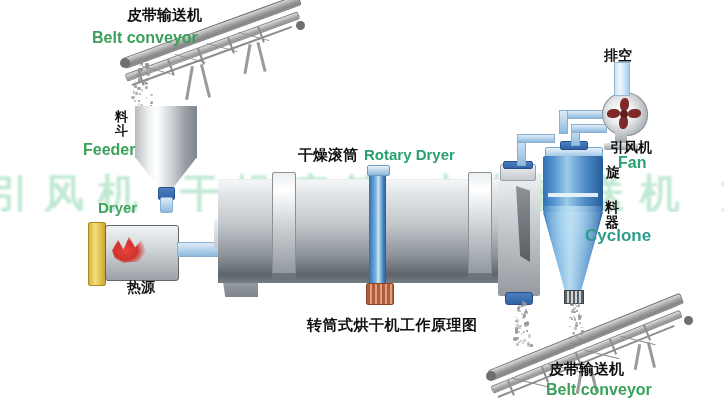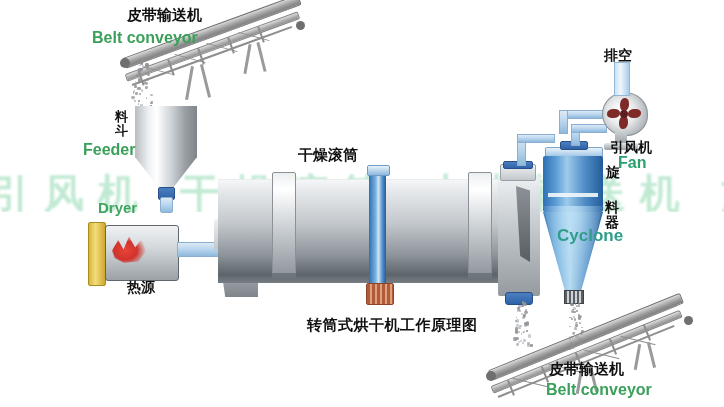"Rotary Dryer" div.lbl { html: none -> <div>Rotary Dryer</div> }
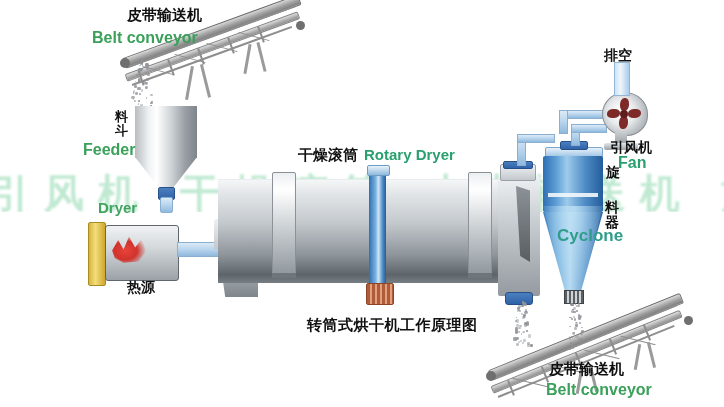"Cyclone" div.lbl { left: 557px -> 585px }
